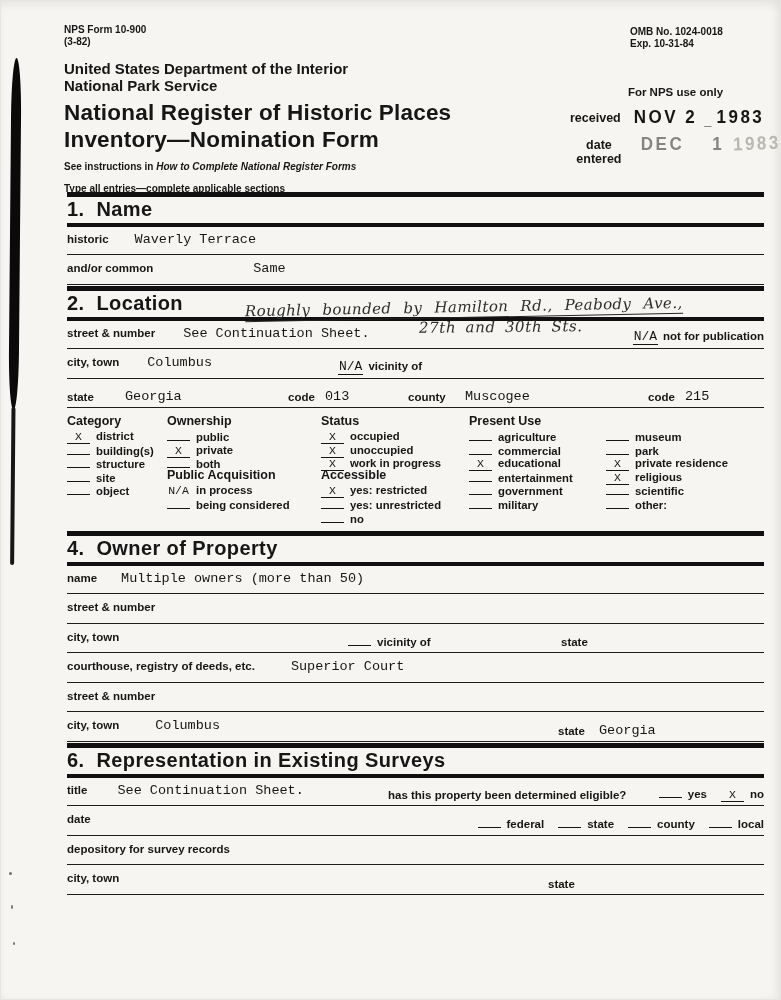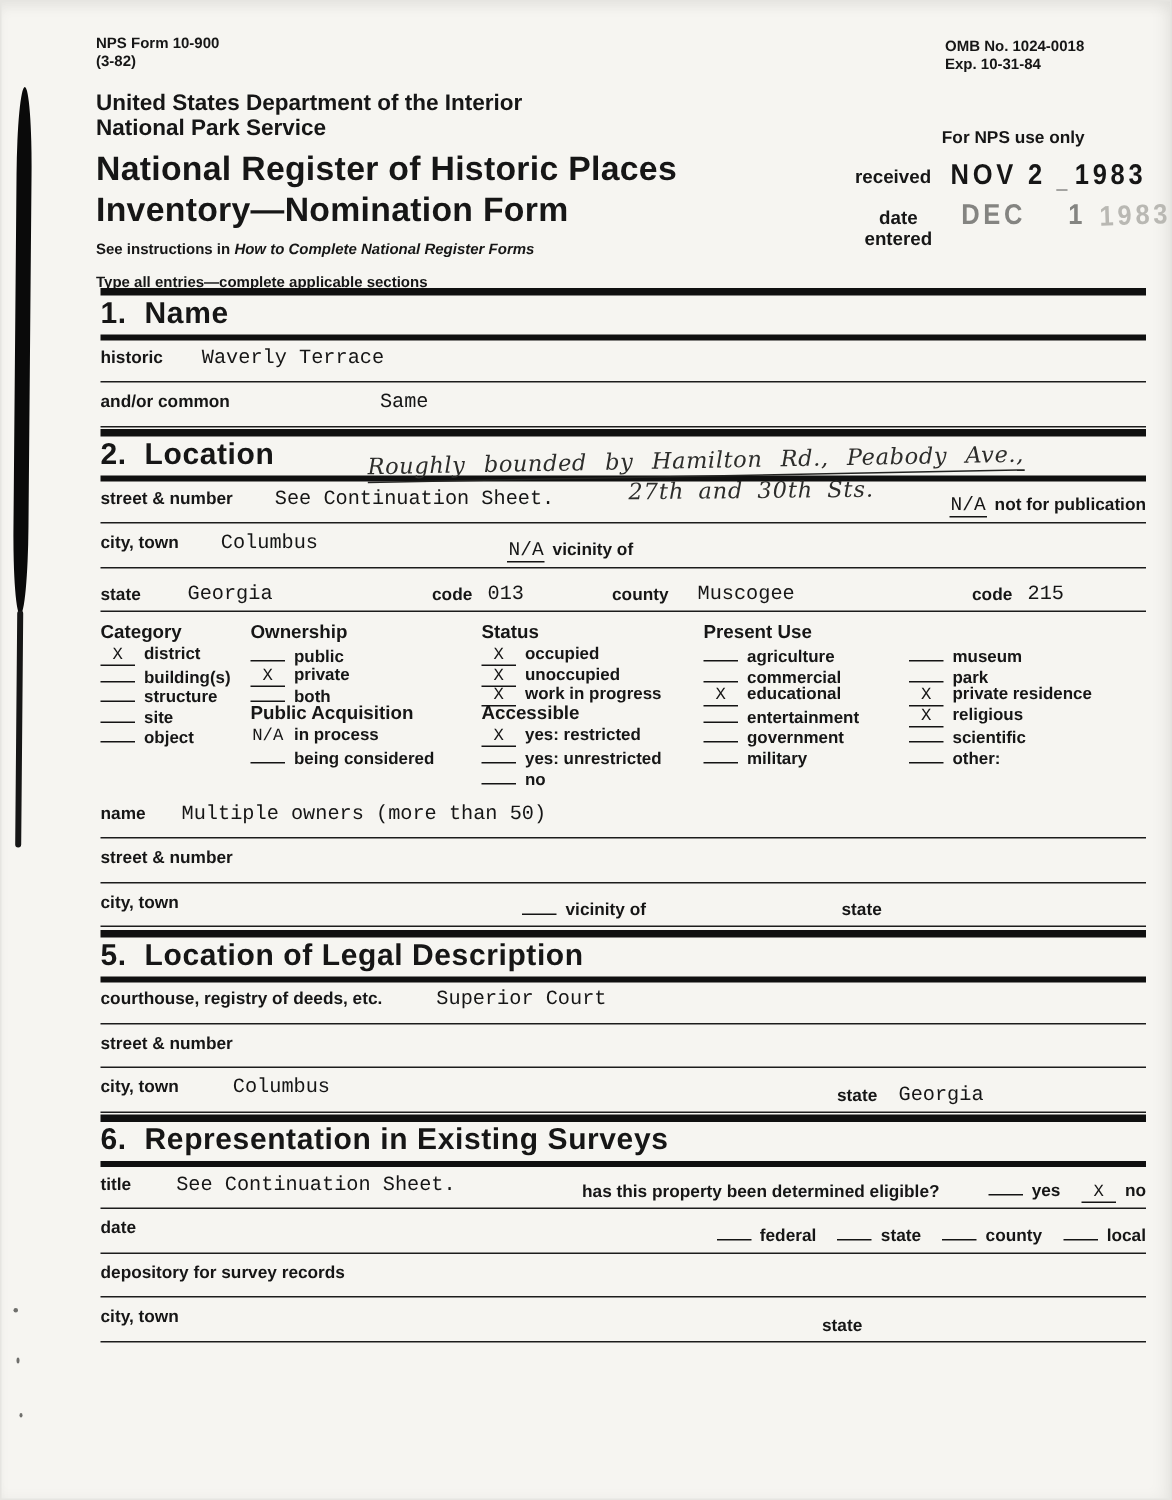"4. Owner of Property" div.shead { html: none -> <div> <h2>4. Owner of Property</h2> </div> }
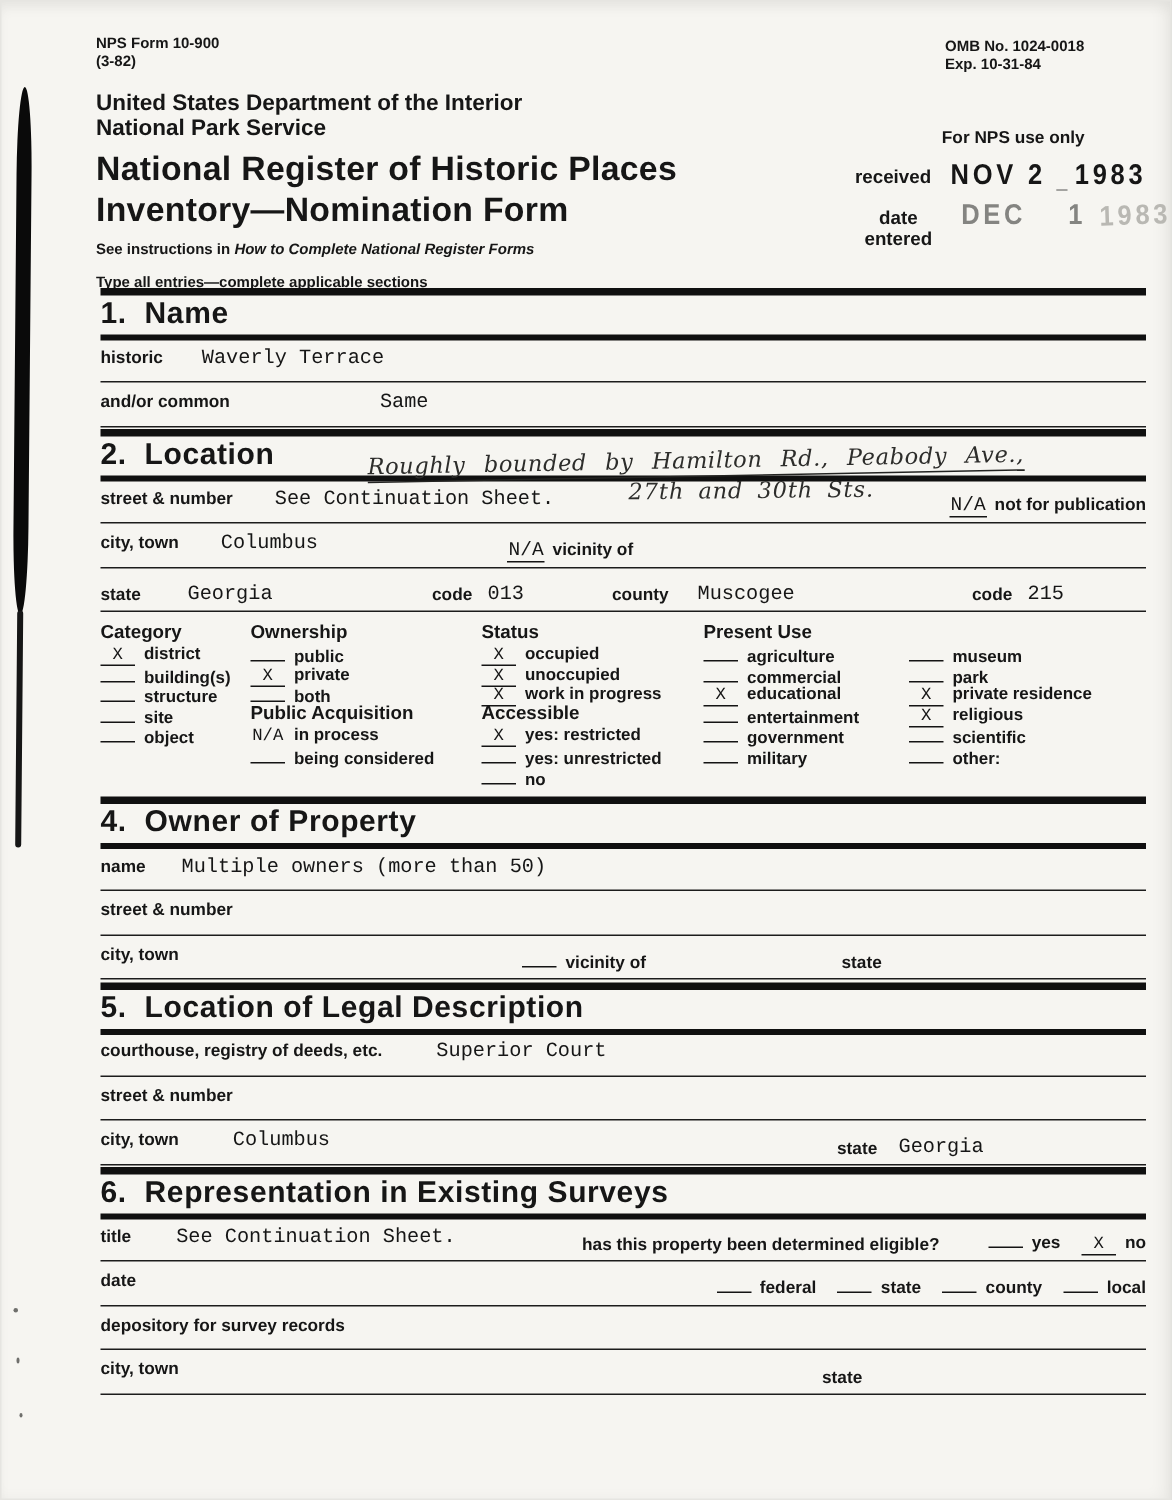"5. Location of Legal Description" div.shead { html: <div> <h2>5. Location of Legal Description</h2> </div> -> none }
